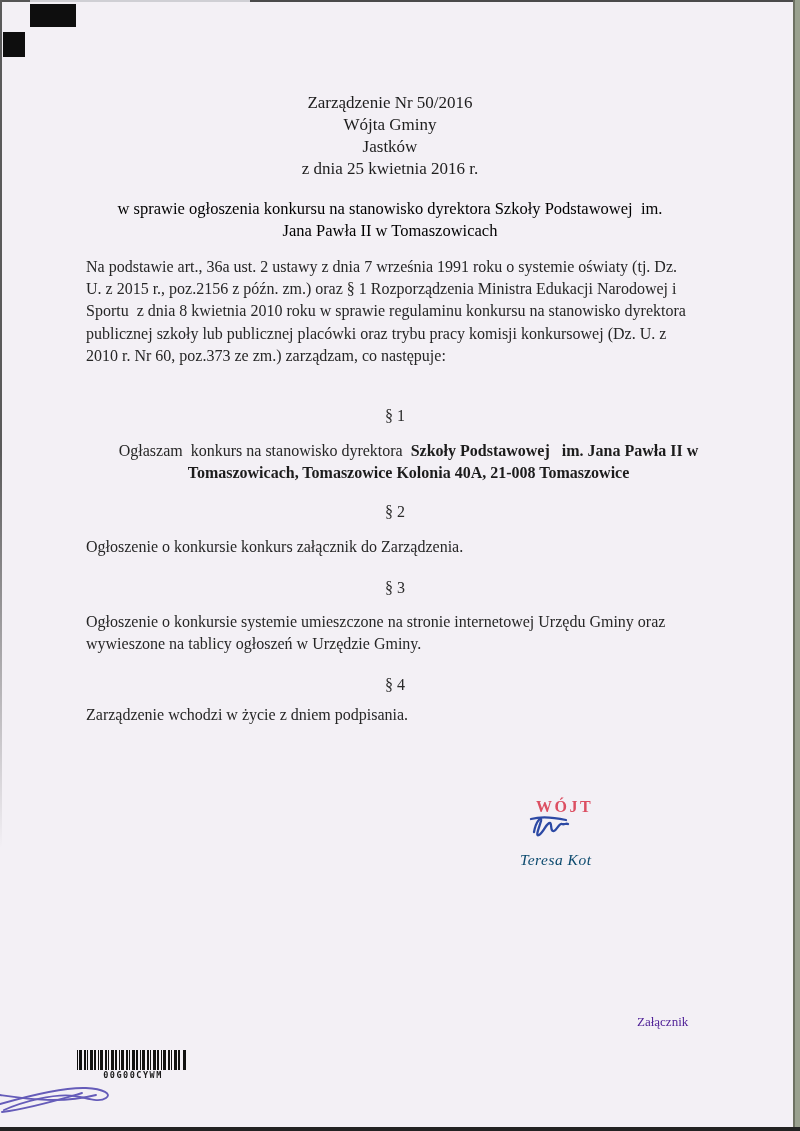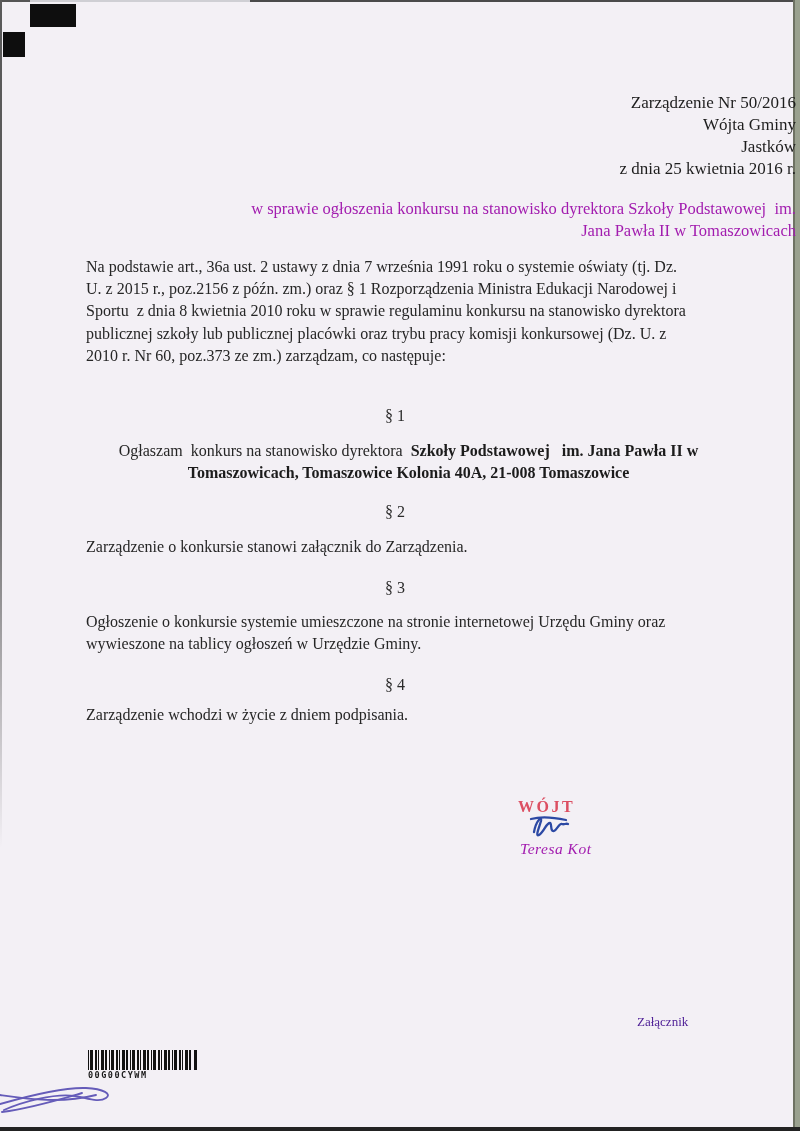"Zarządzenie Nr 50/2016" .center-block { left: 16px -> 0; text-align: right -> center }
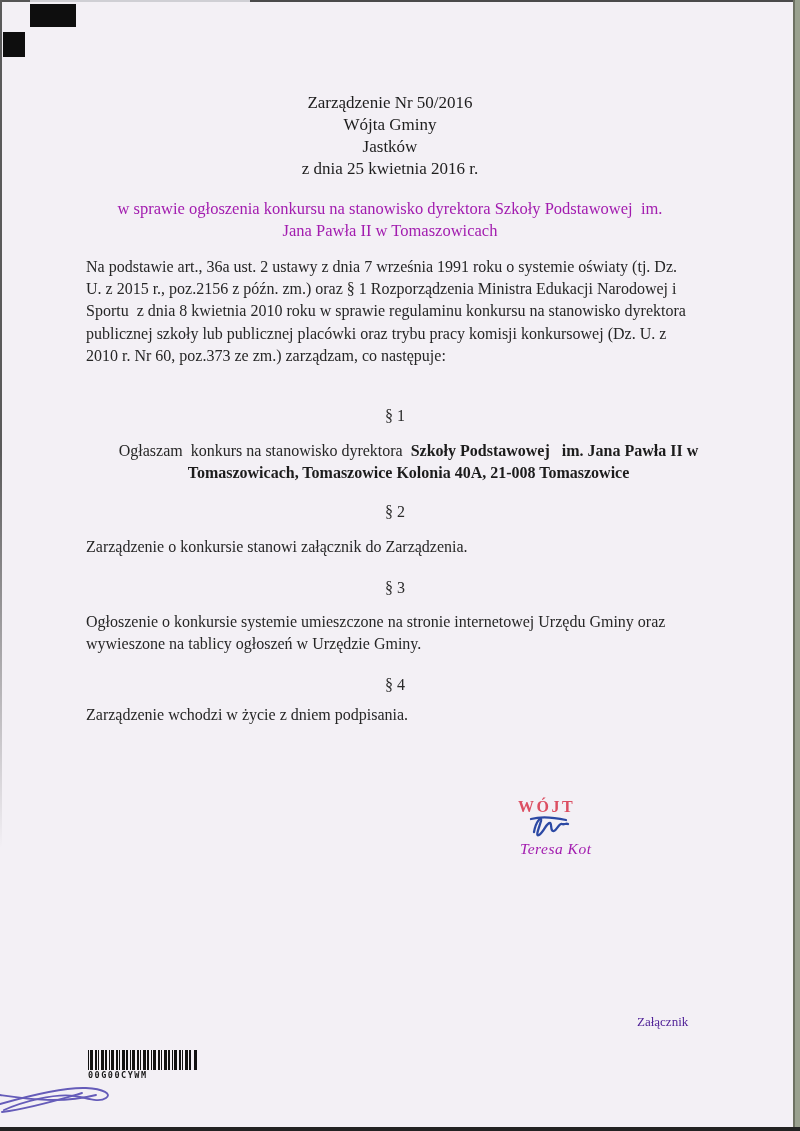"w sprawie ogłoszenia konkursu na" .subject { color: #a21caf -> #000000 }
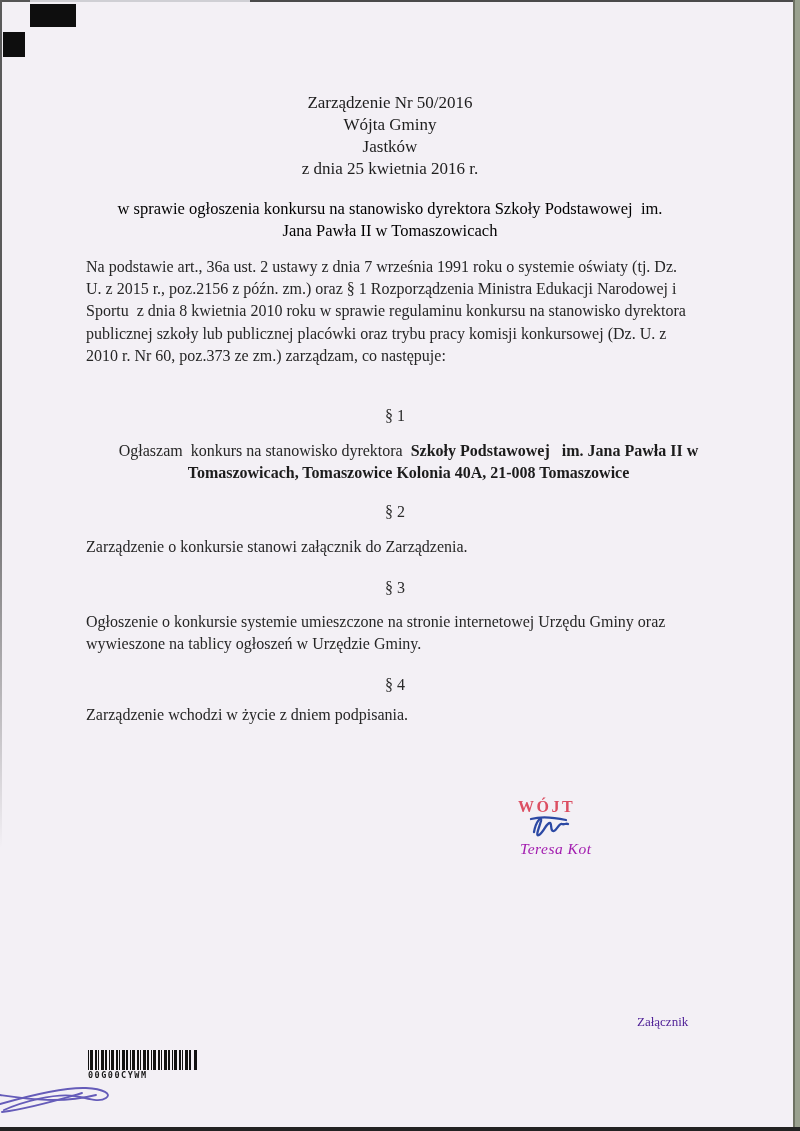"Zarządzenie o konkursie stanowi" div.abs { text: Zarządzenie o konkursie stanowi -> Ogłoszenie o konkursie konkurs }
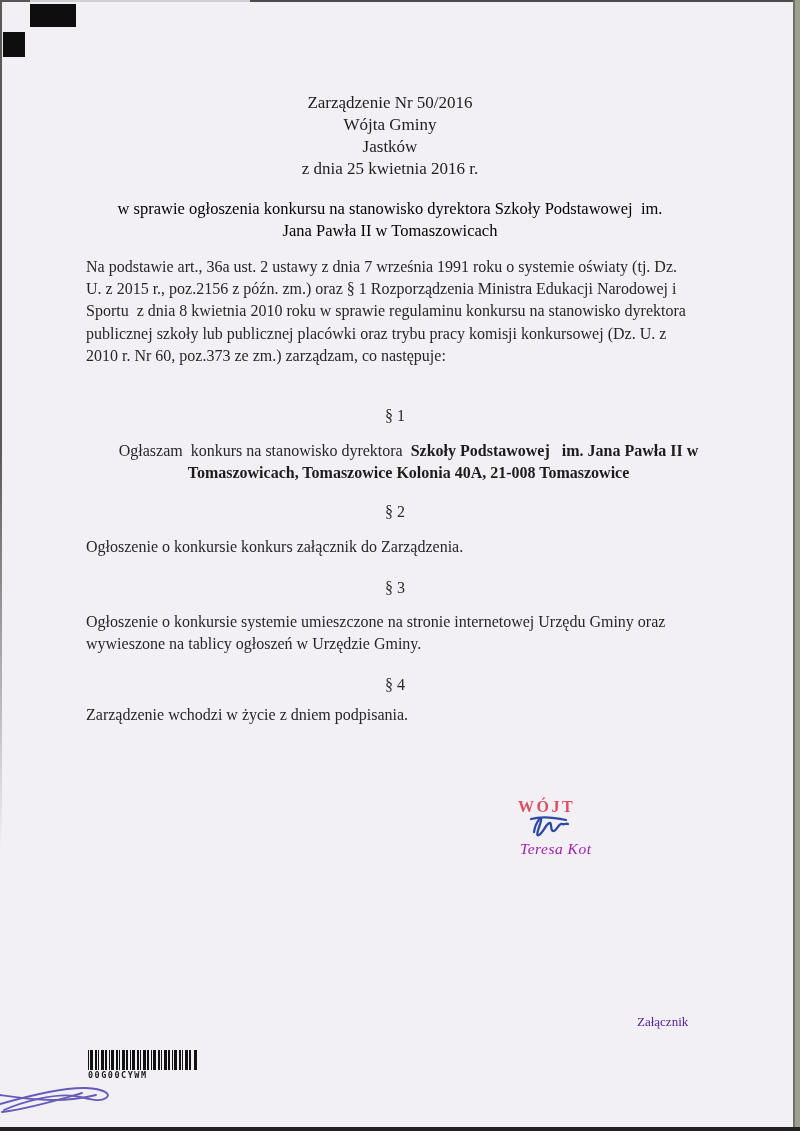"WÓJT" .stamp-role { margin-left: 0 -> 18px }
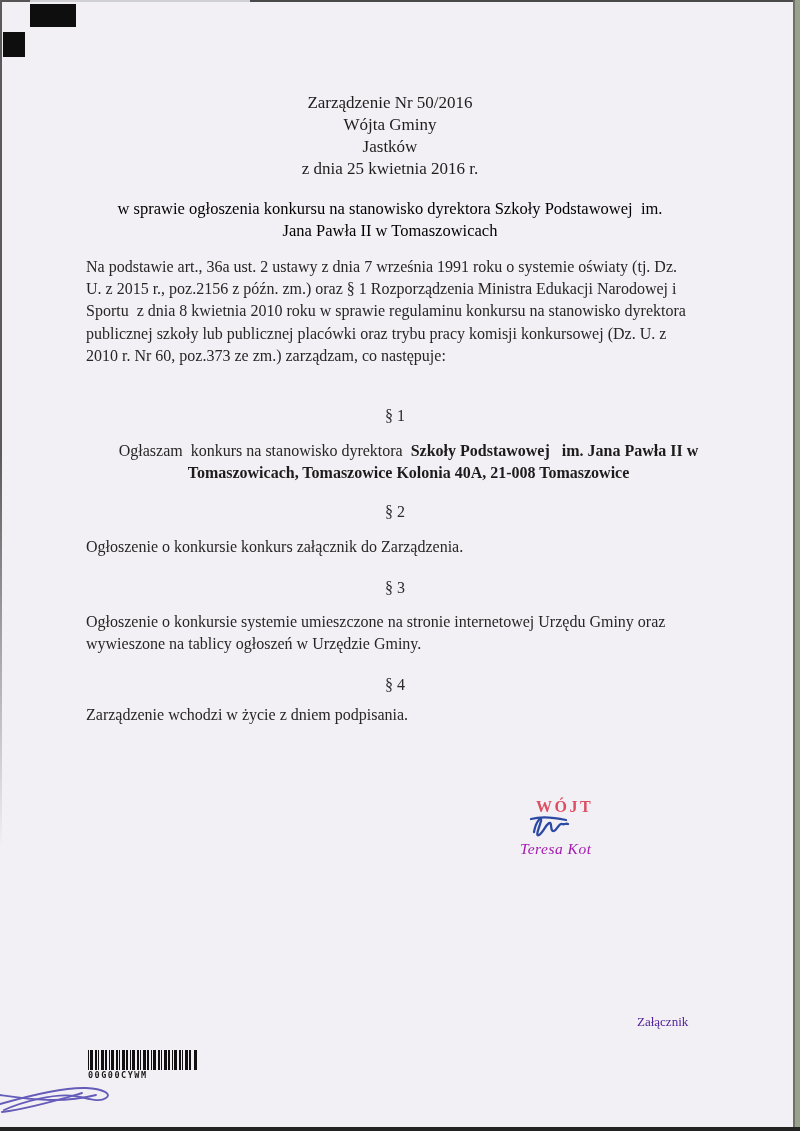"Teresa Kot" .stamp-name { color: #a21caf -> #0c4a6e; margin-top: 24px -> 35px }
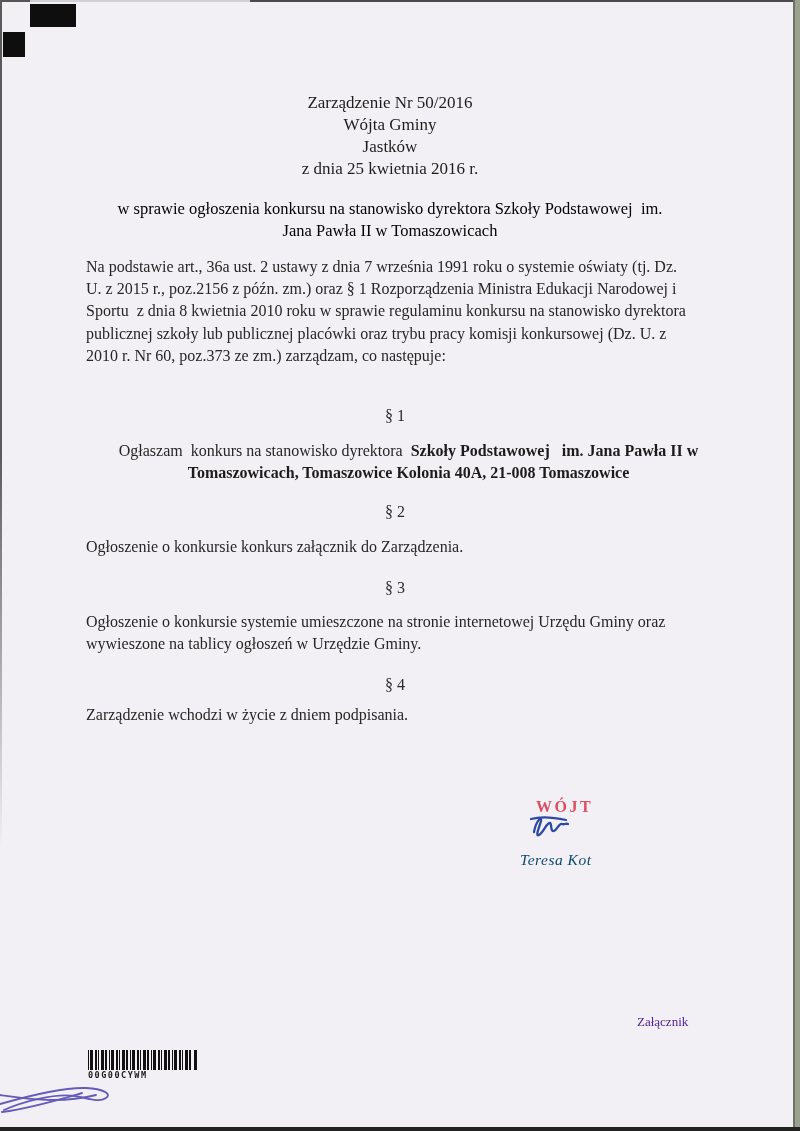"00G00CYWM" .barcode-wrap { left: 88px -> 77px; text-align: none -> center }
